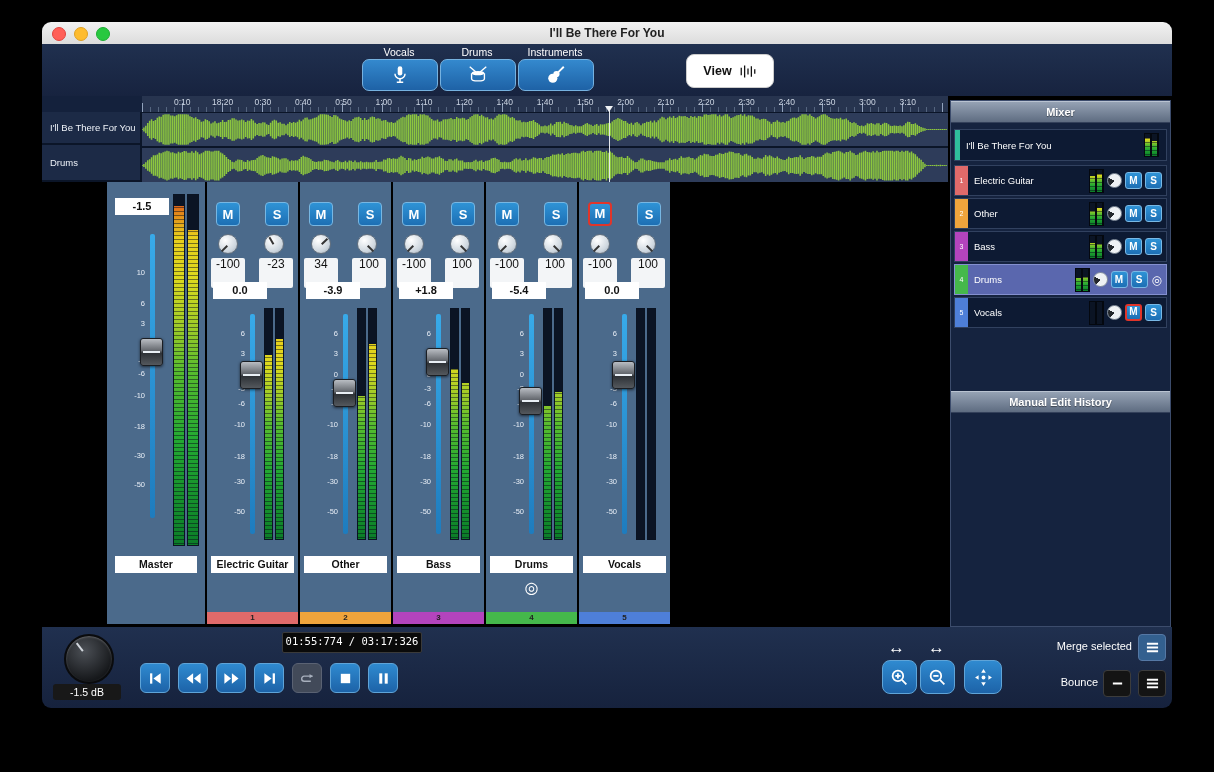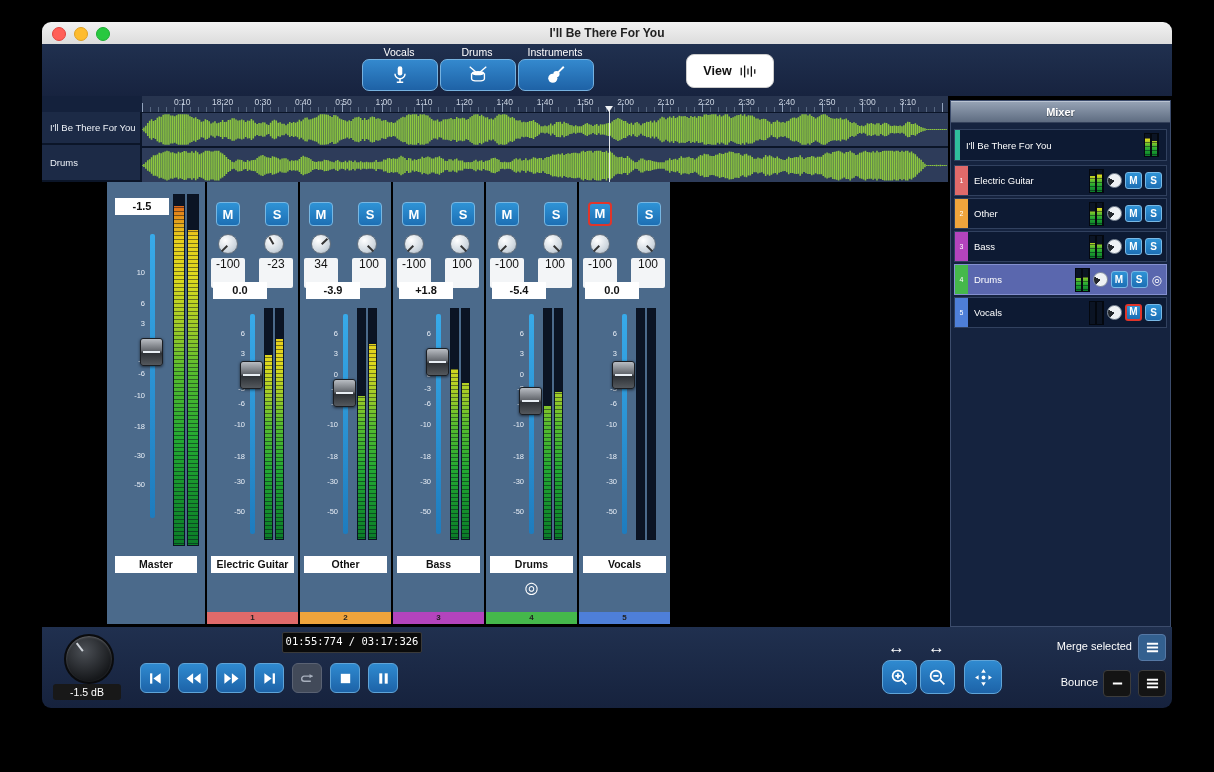"Manual Edit History" div.side-header { html: none -> <div>Manual Edit History</div> }
